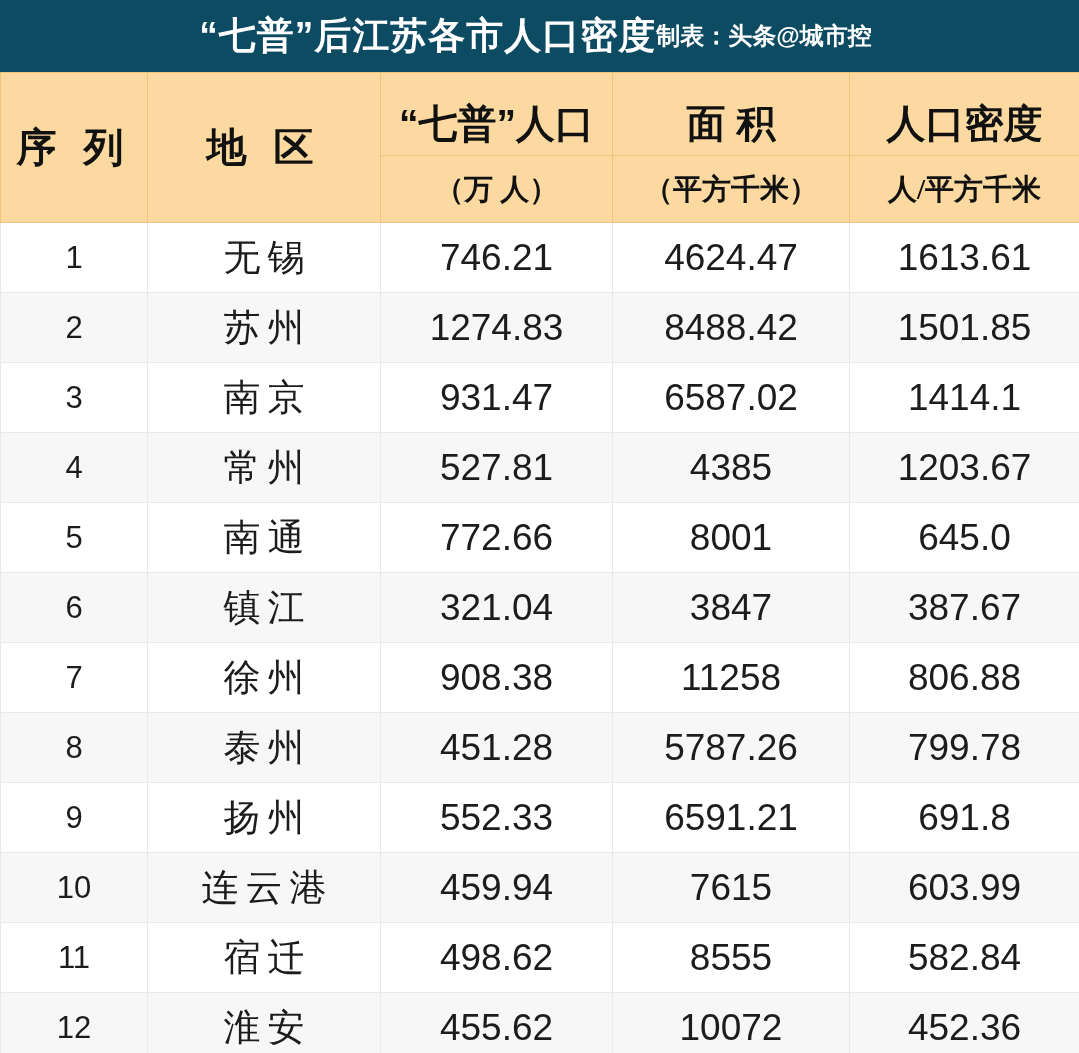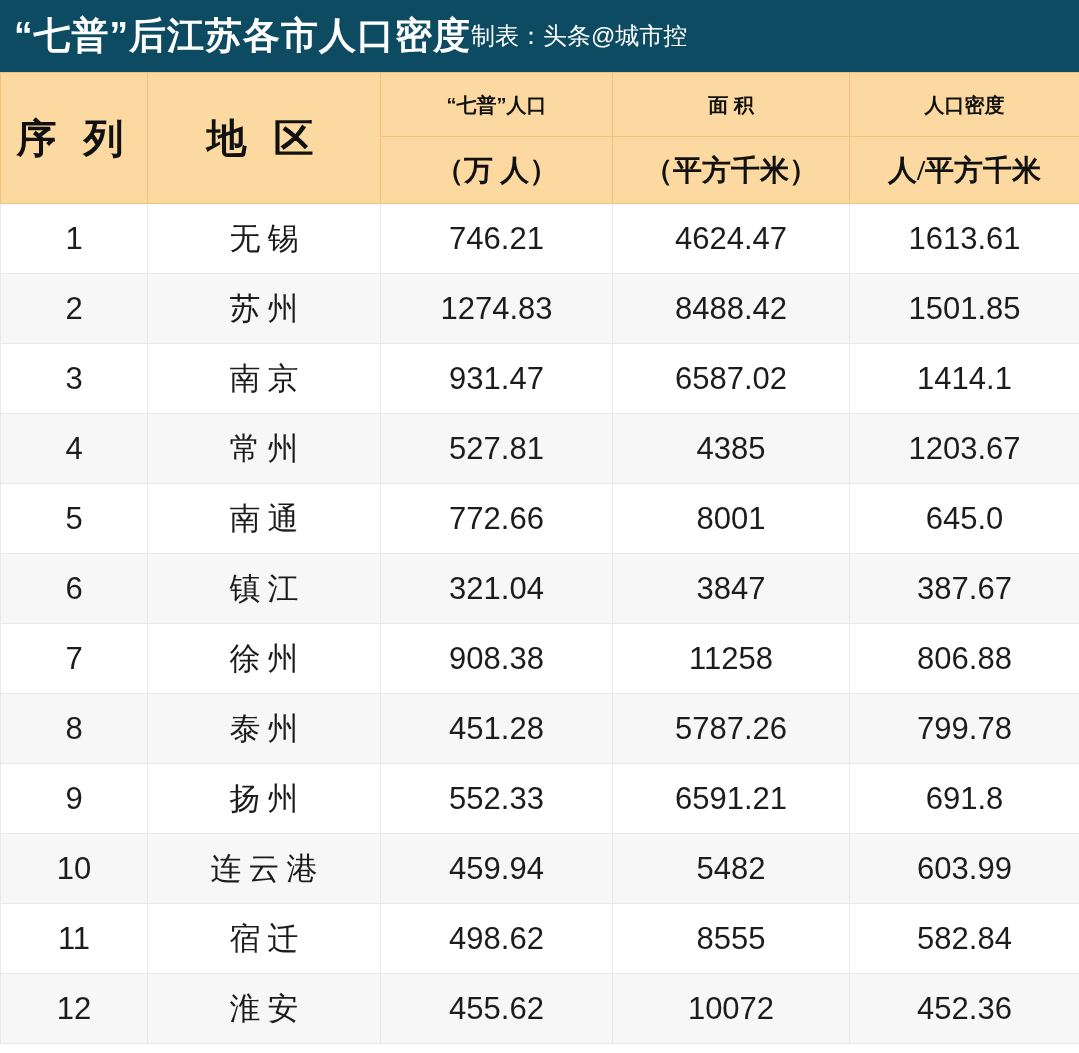"“七普”后江苏各市人口密度" .title-bar { justify-content: flex-start -> center }
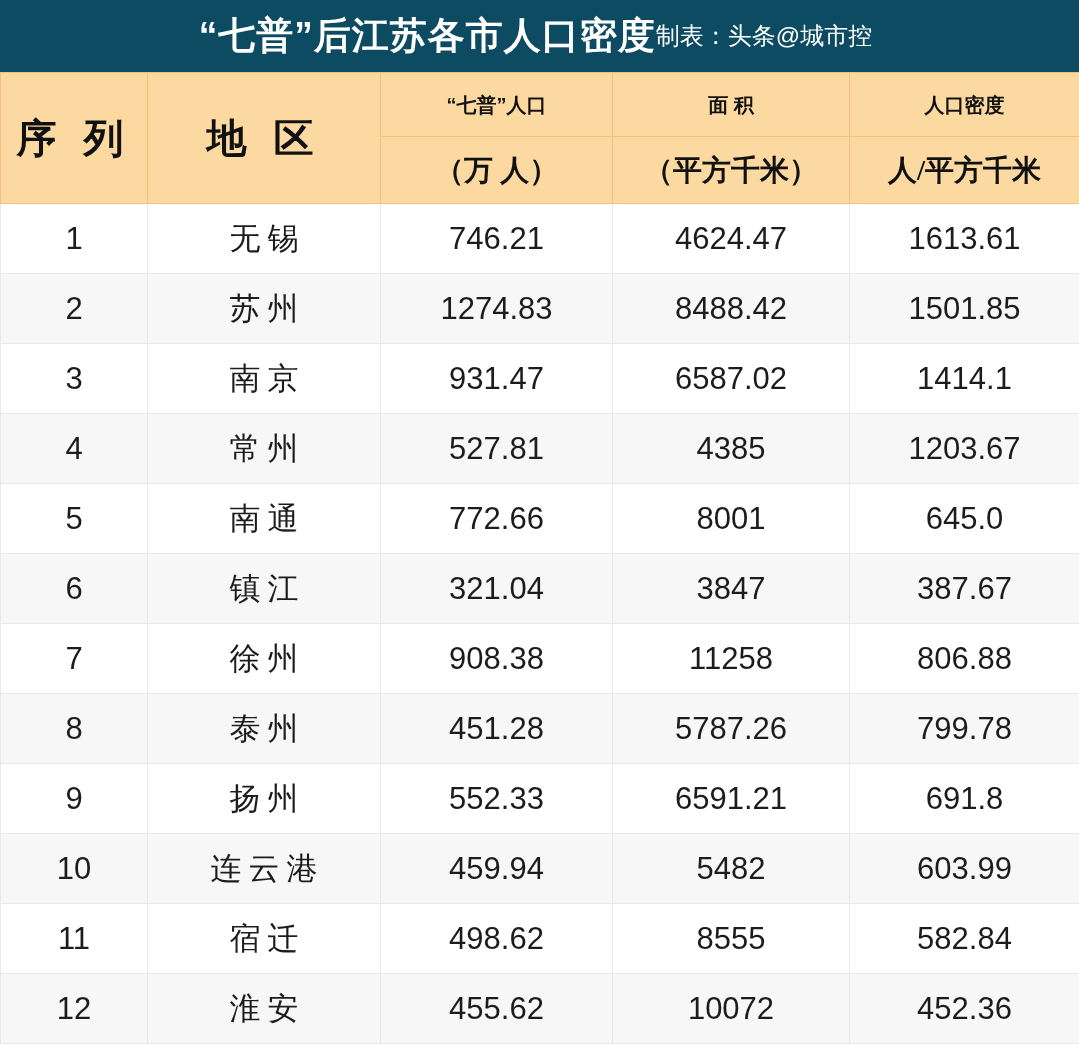"制表：头条@城市控" .credit-text { font-weight: normal -> bold }
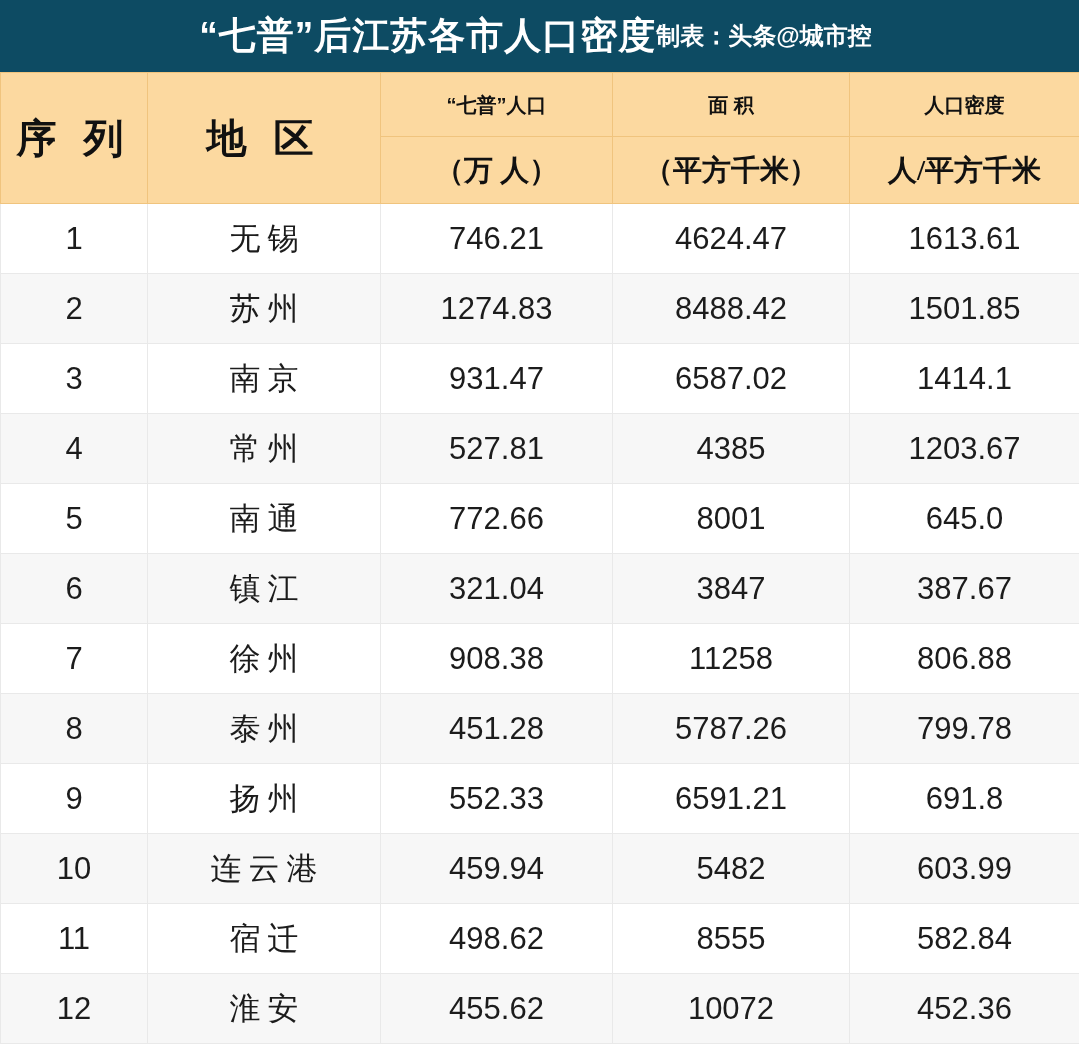"“七普”人口" th .hl1 { font-size: 20px -> 39px; margin-top: none -> 20px }
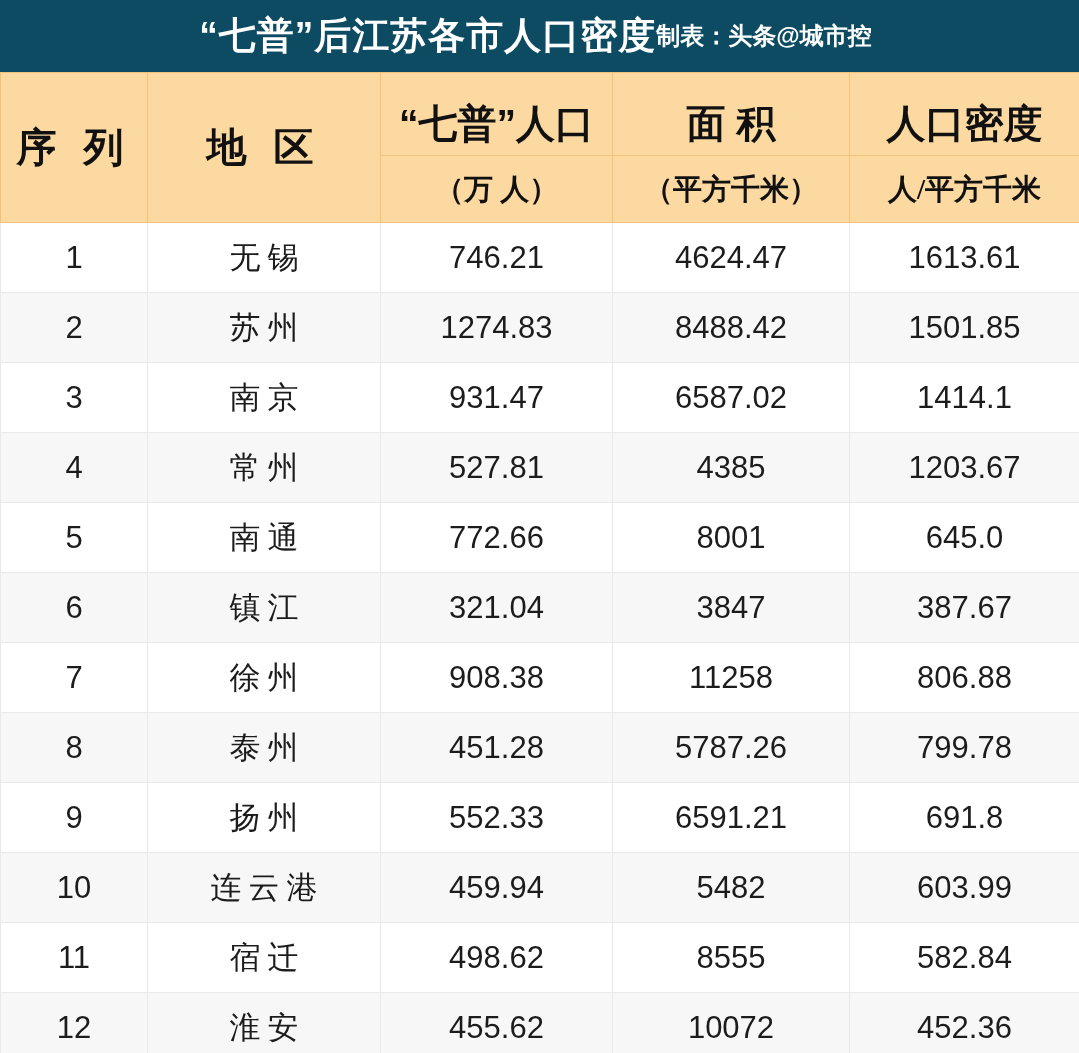"无锡" tbody td { font-size: 31px -> 37px }
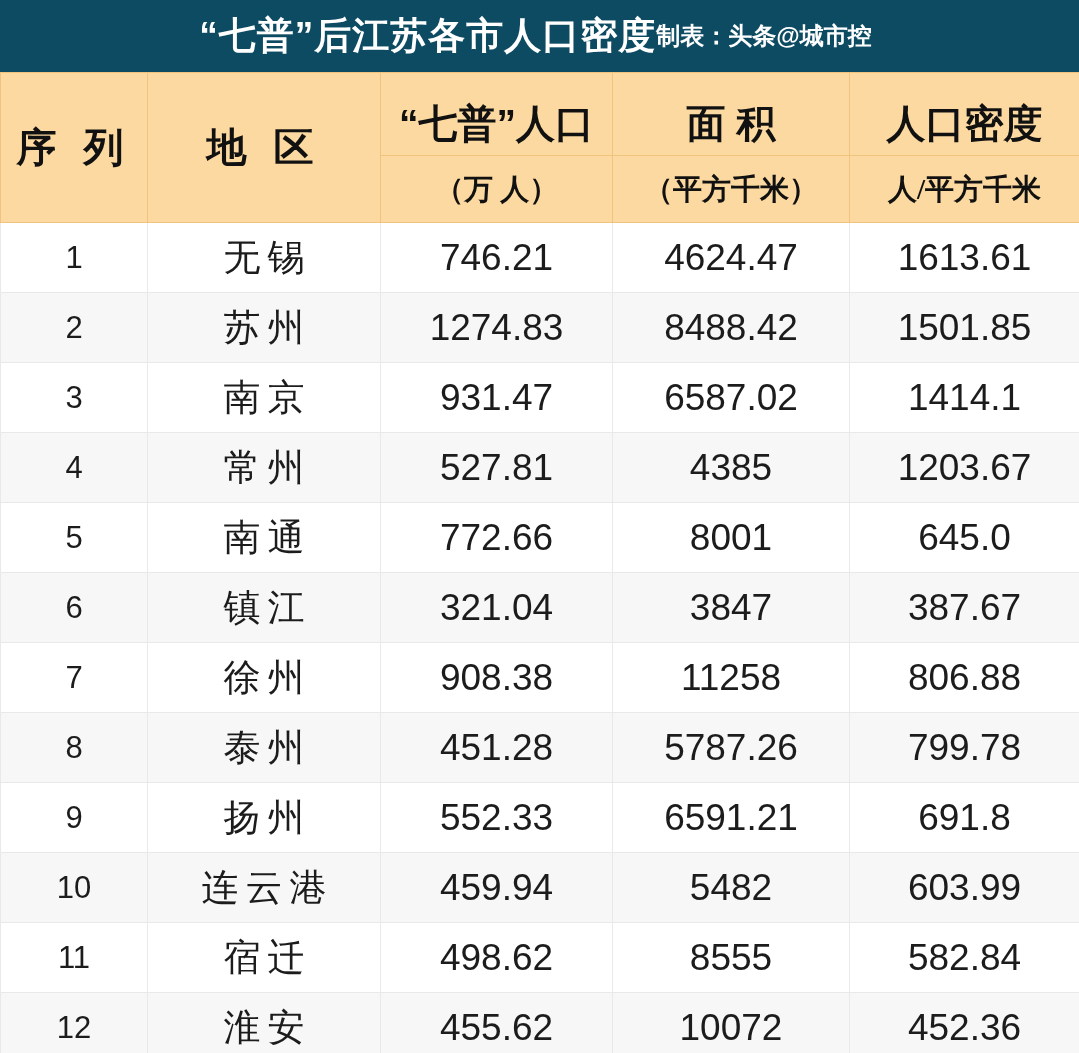"5482" td { text: 5482 -> 7615 }
